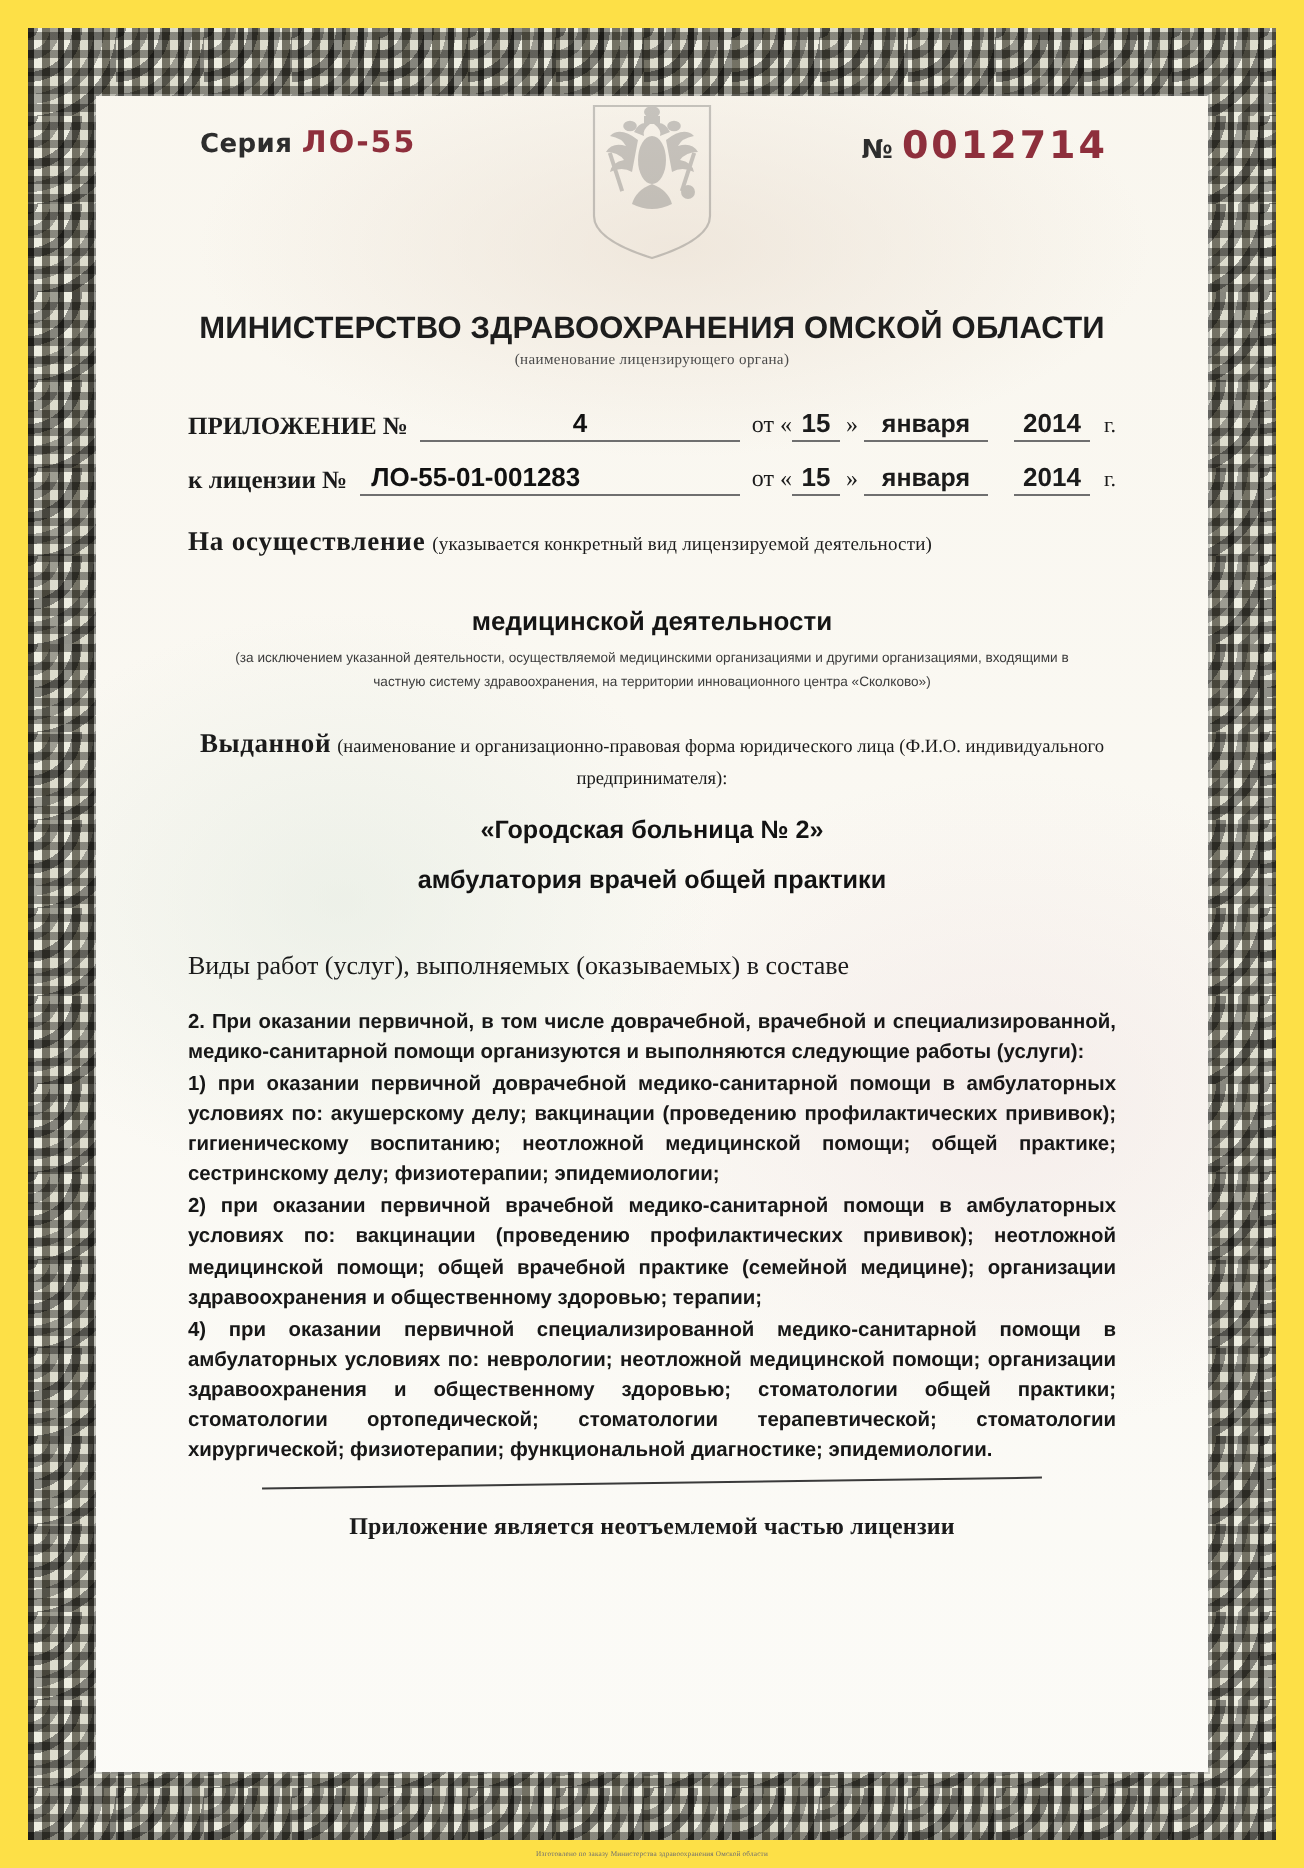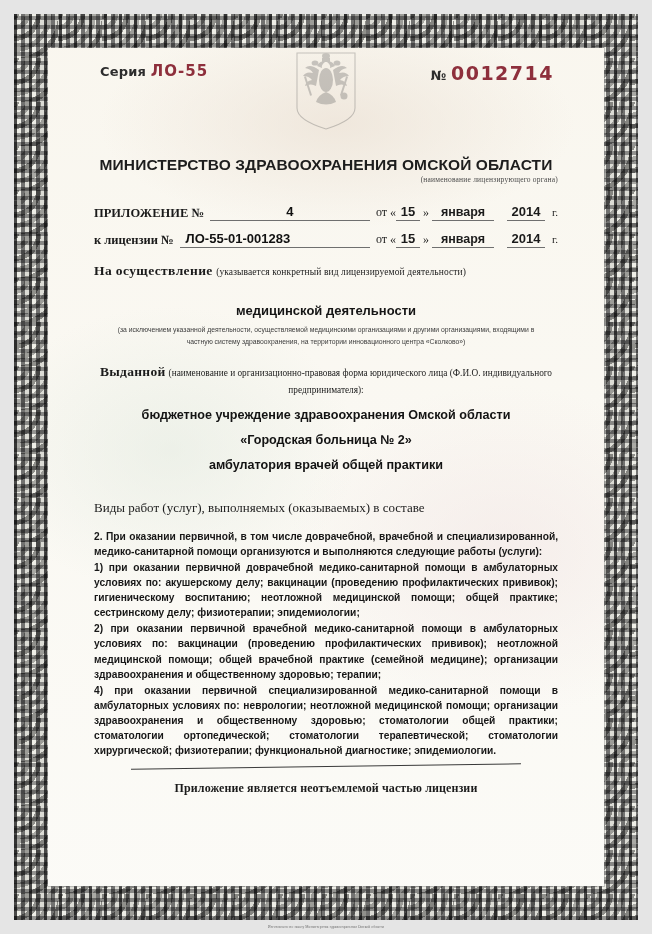"Серия ЛО-55" .page { background: #e5e5e5 -> #fde047 }
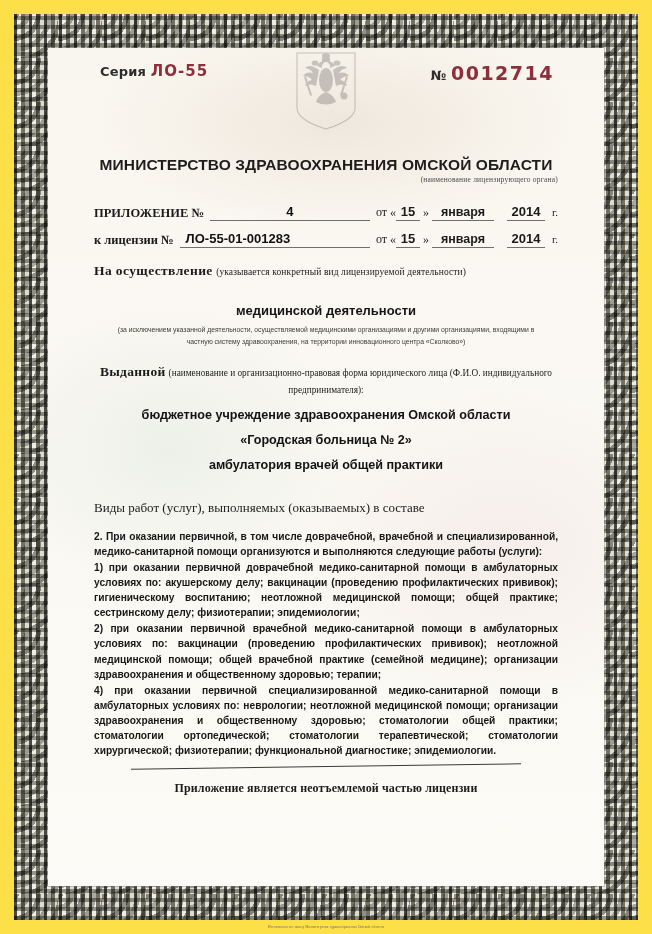"(наименование лицензирующего органа)" .ministry-sub { text-align: right -> center }
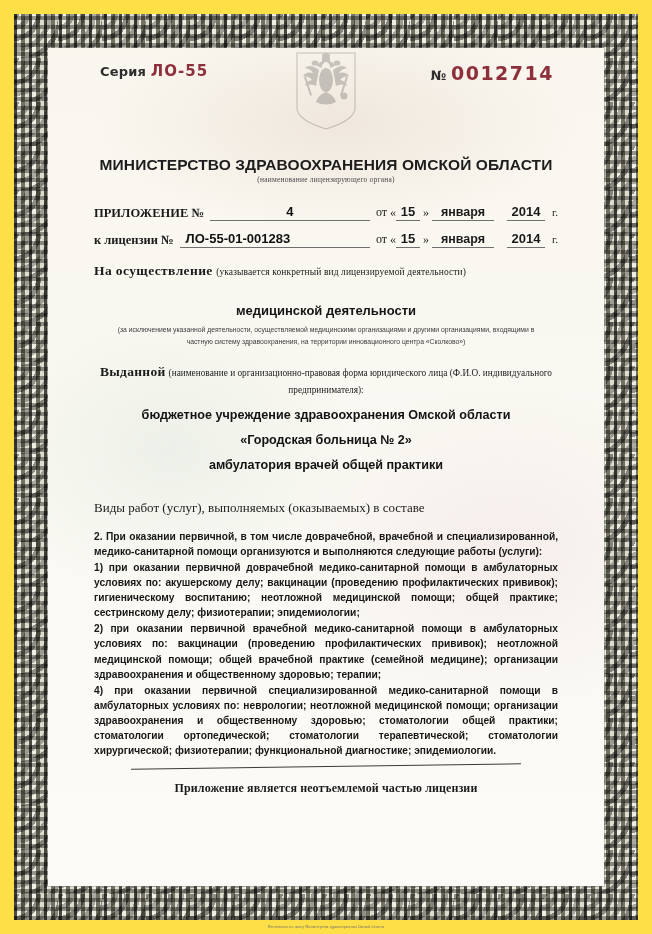"бюджетное учреждение здравоохранения" div.l1 { html: <div>бюджетное учреждение здравоохранения Омской области</div> -> none }
